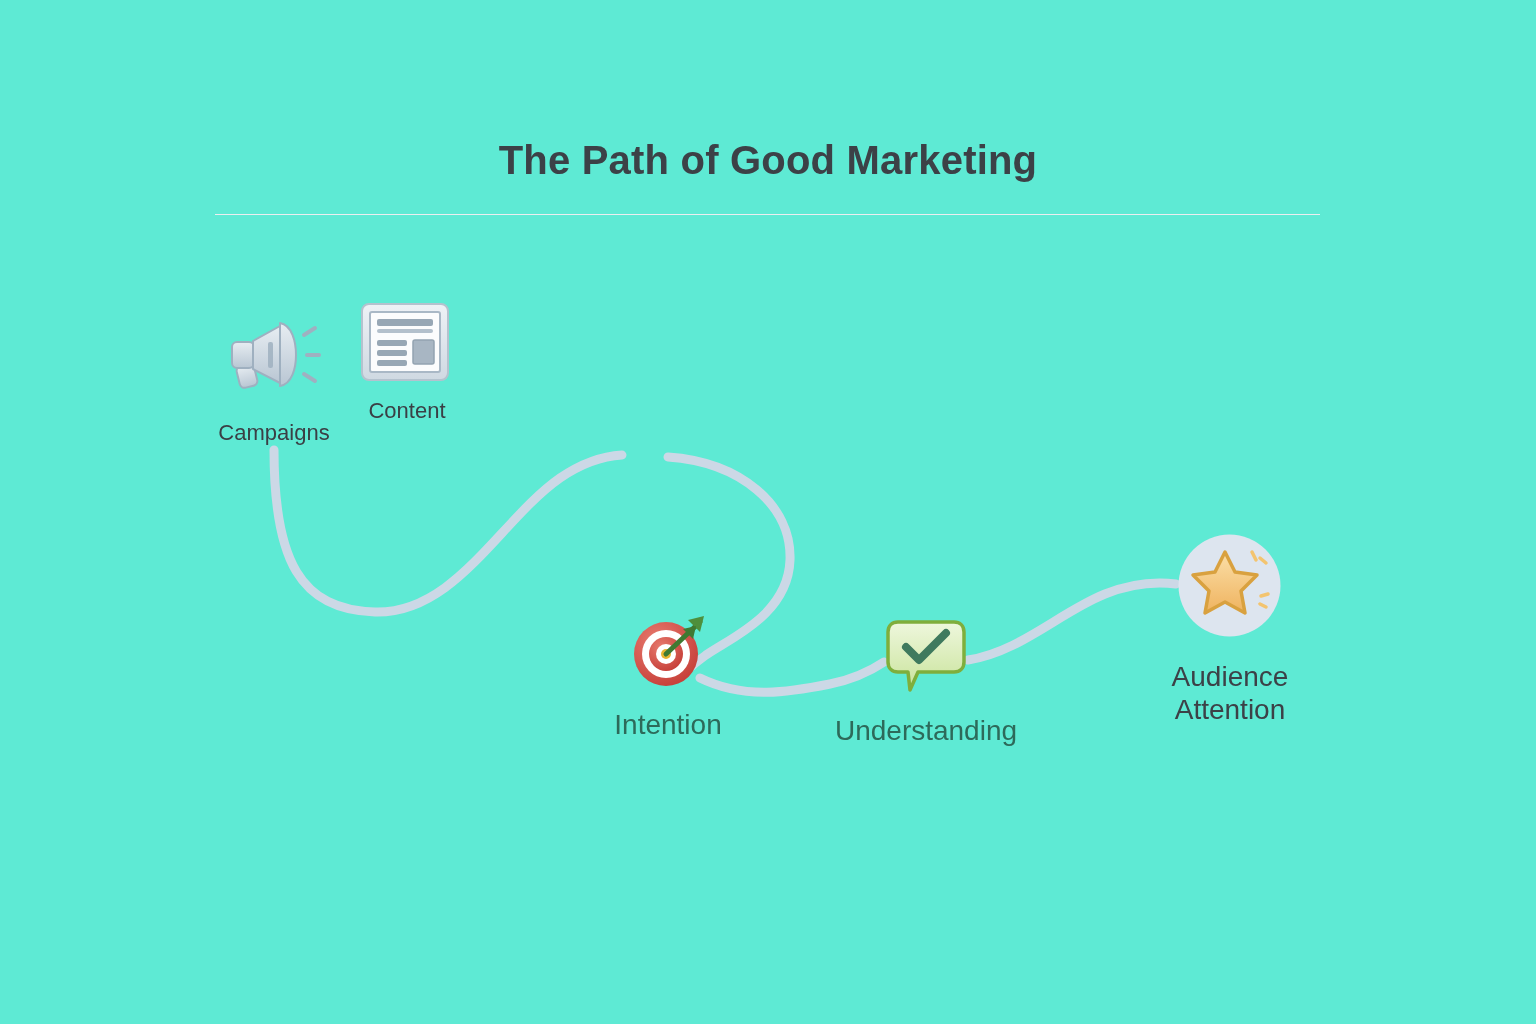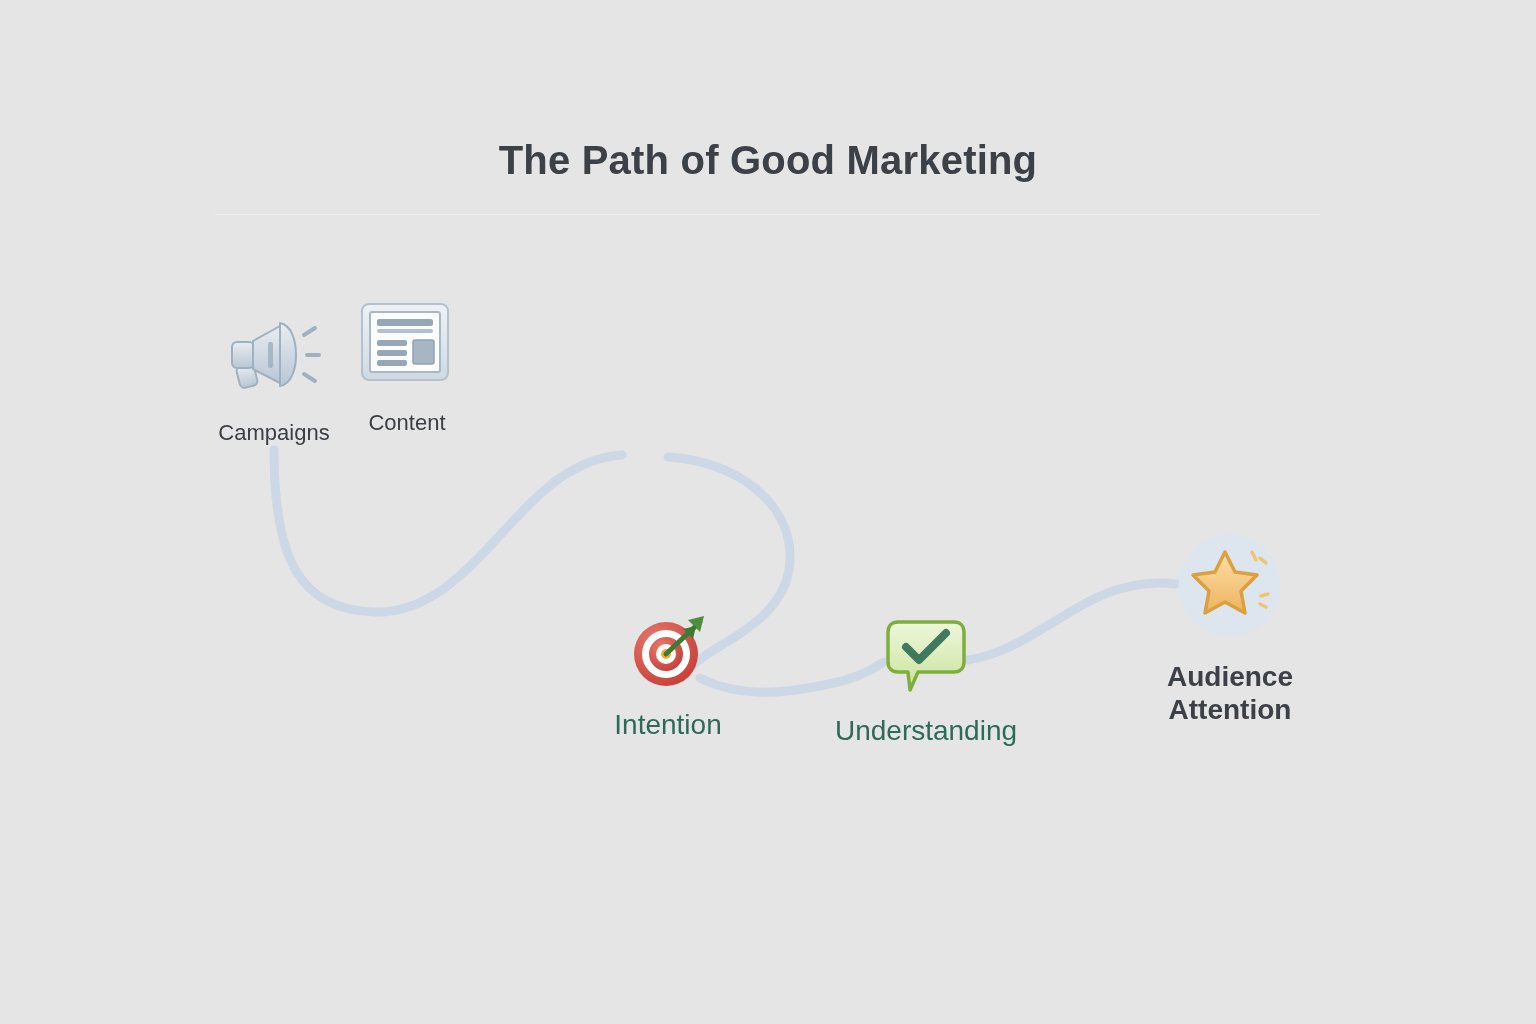"The Path of Good Marketing" .canvas { background: #e5e5e5 -> #5eead4 }
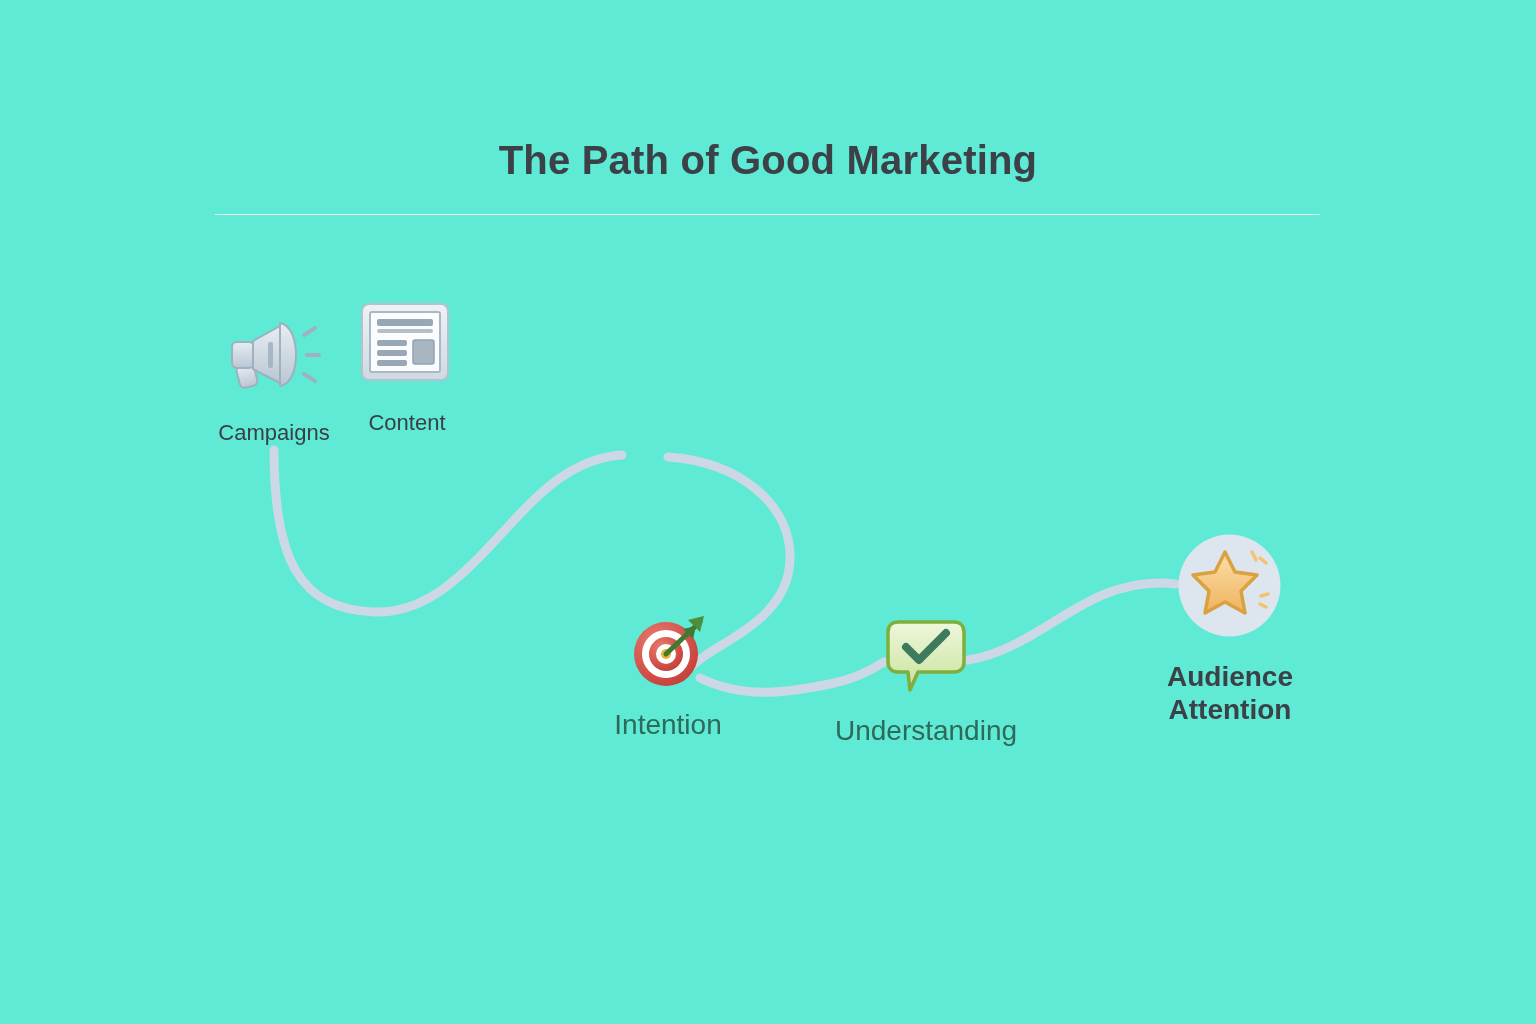"Content" div.node-label { top: 114px -> 102px }
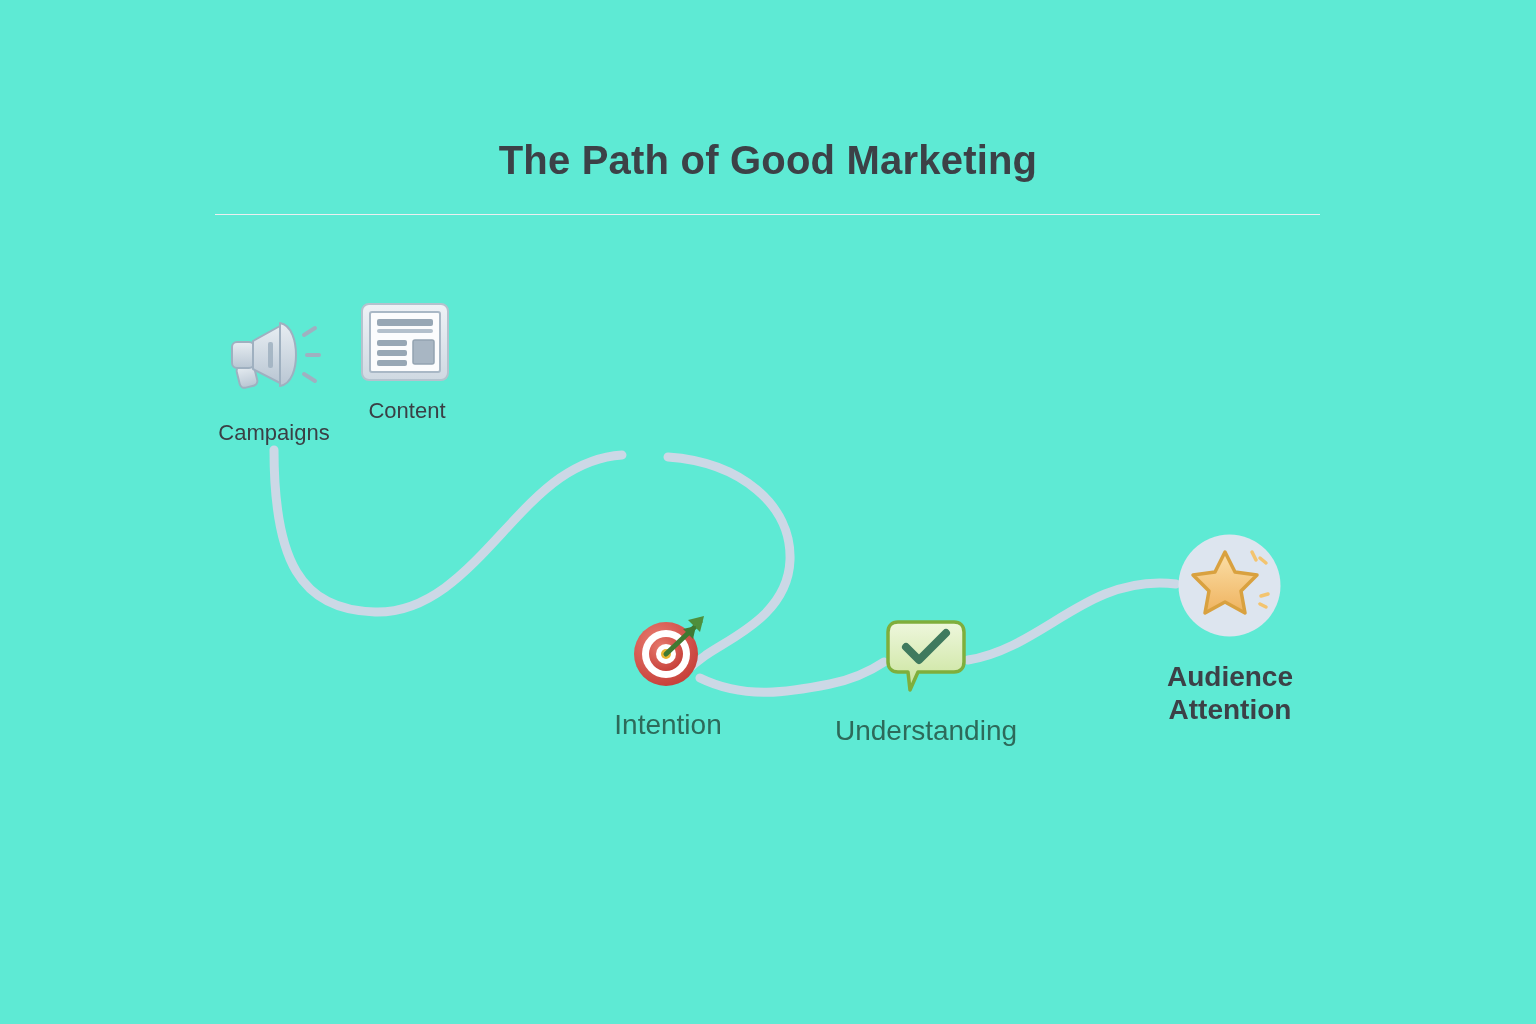"Audience" .outcome-label { font-weight: bold -> normal }
